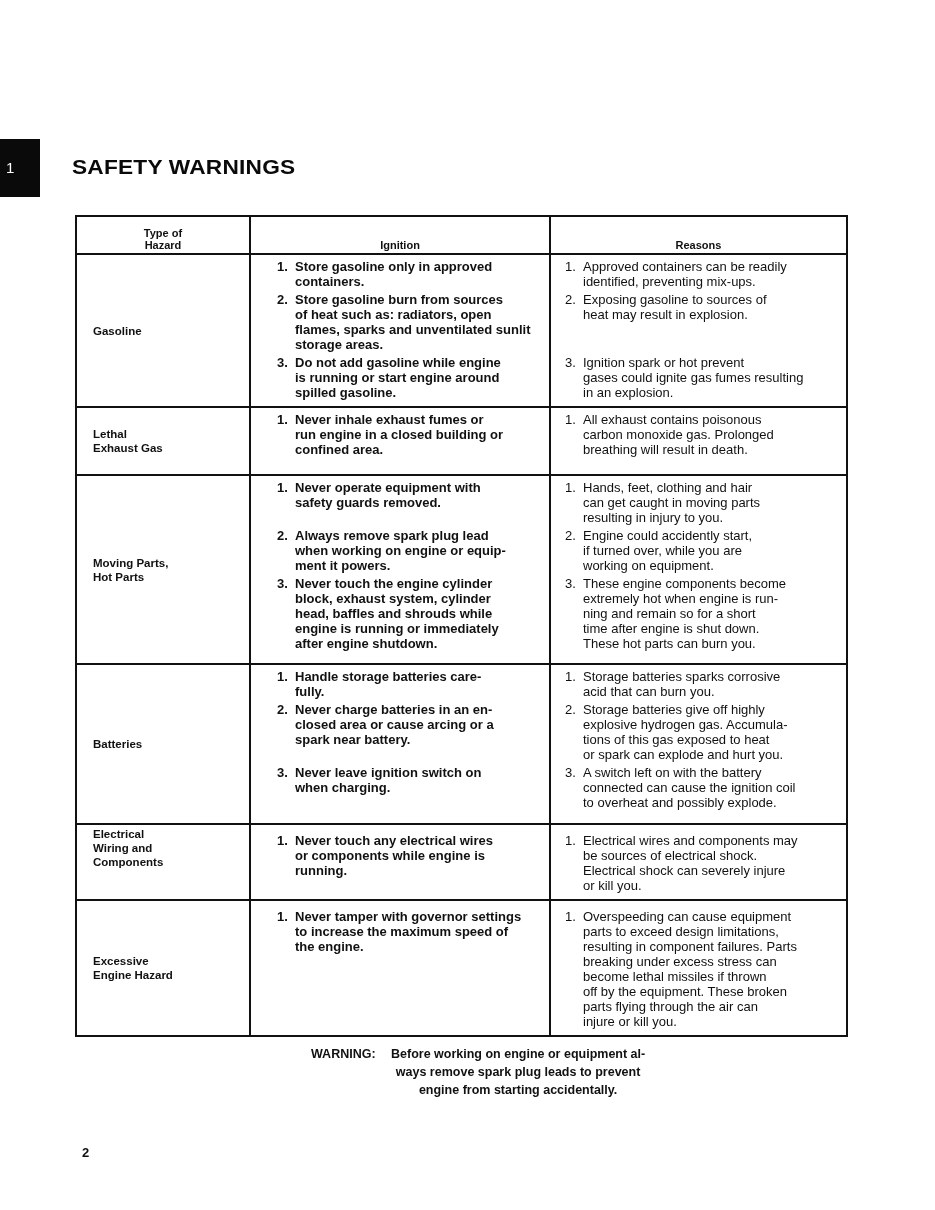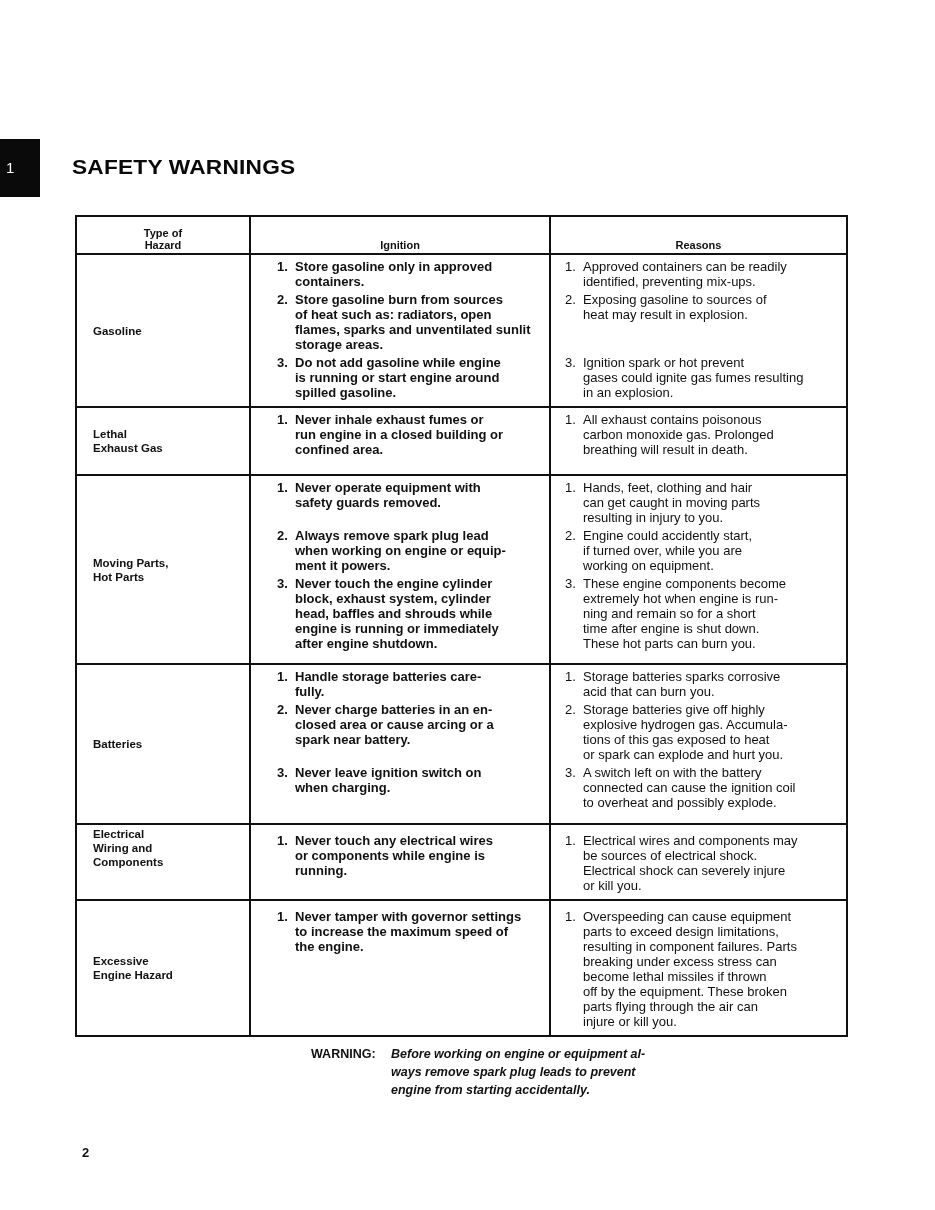"Before working on engine or" .warning-note .body { font-style: italic -> none; text-align: none -> center }
